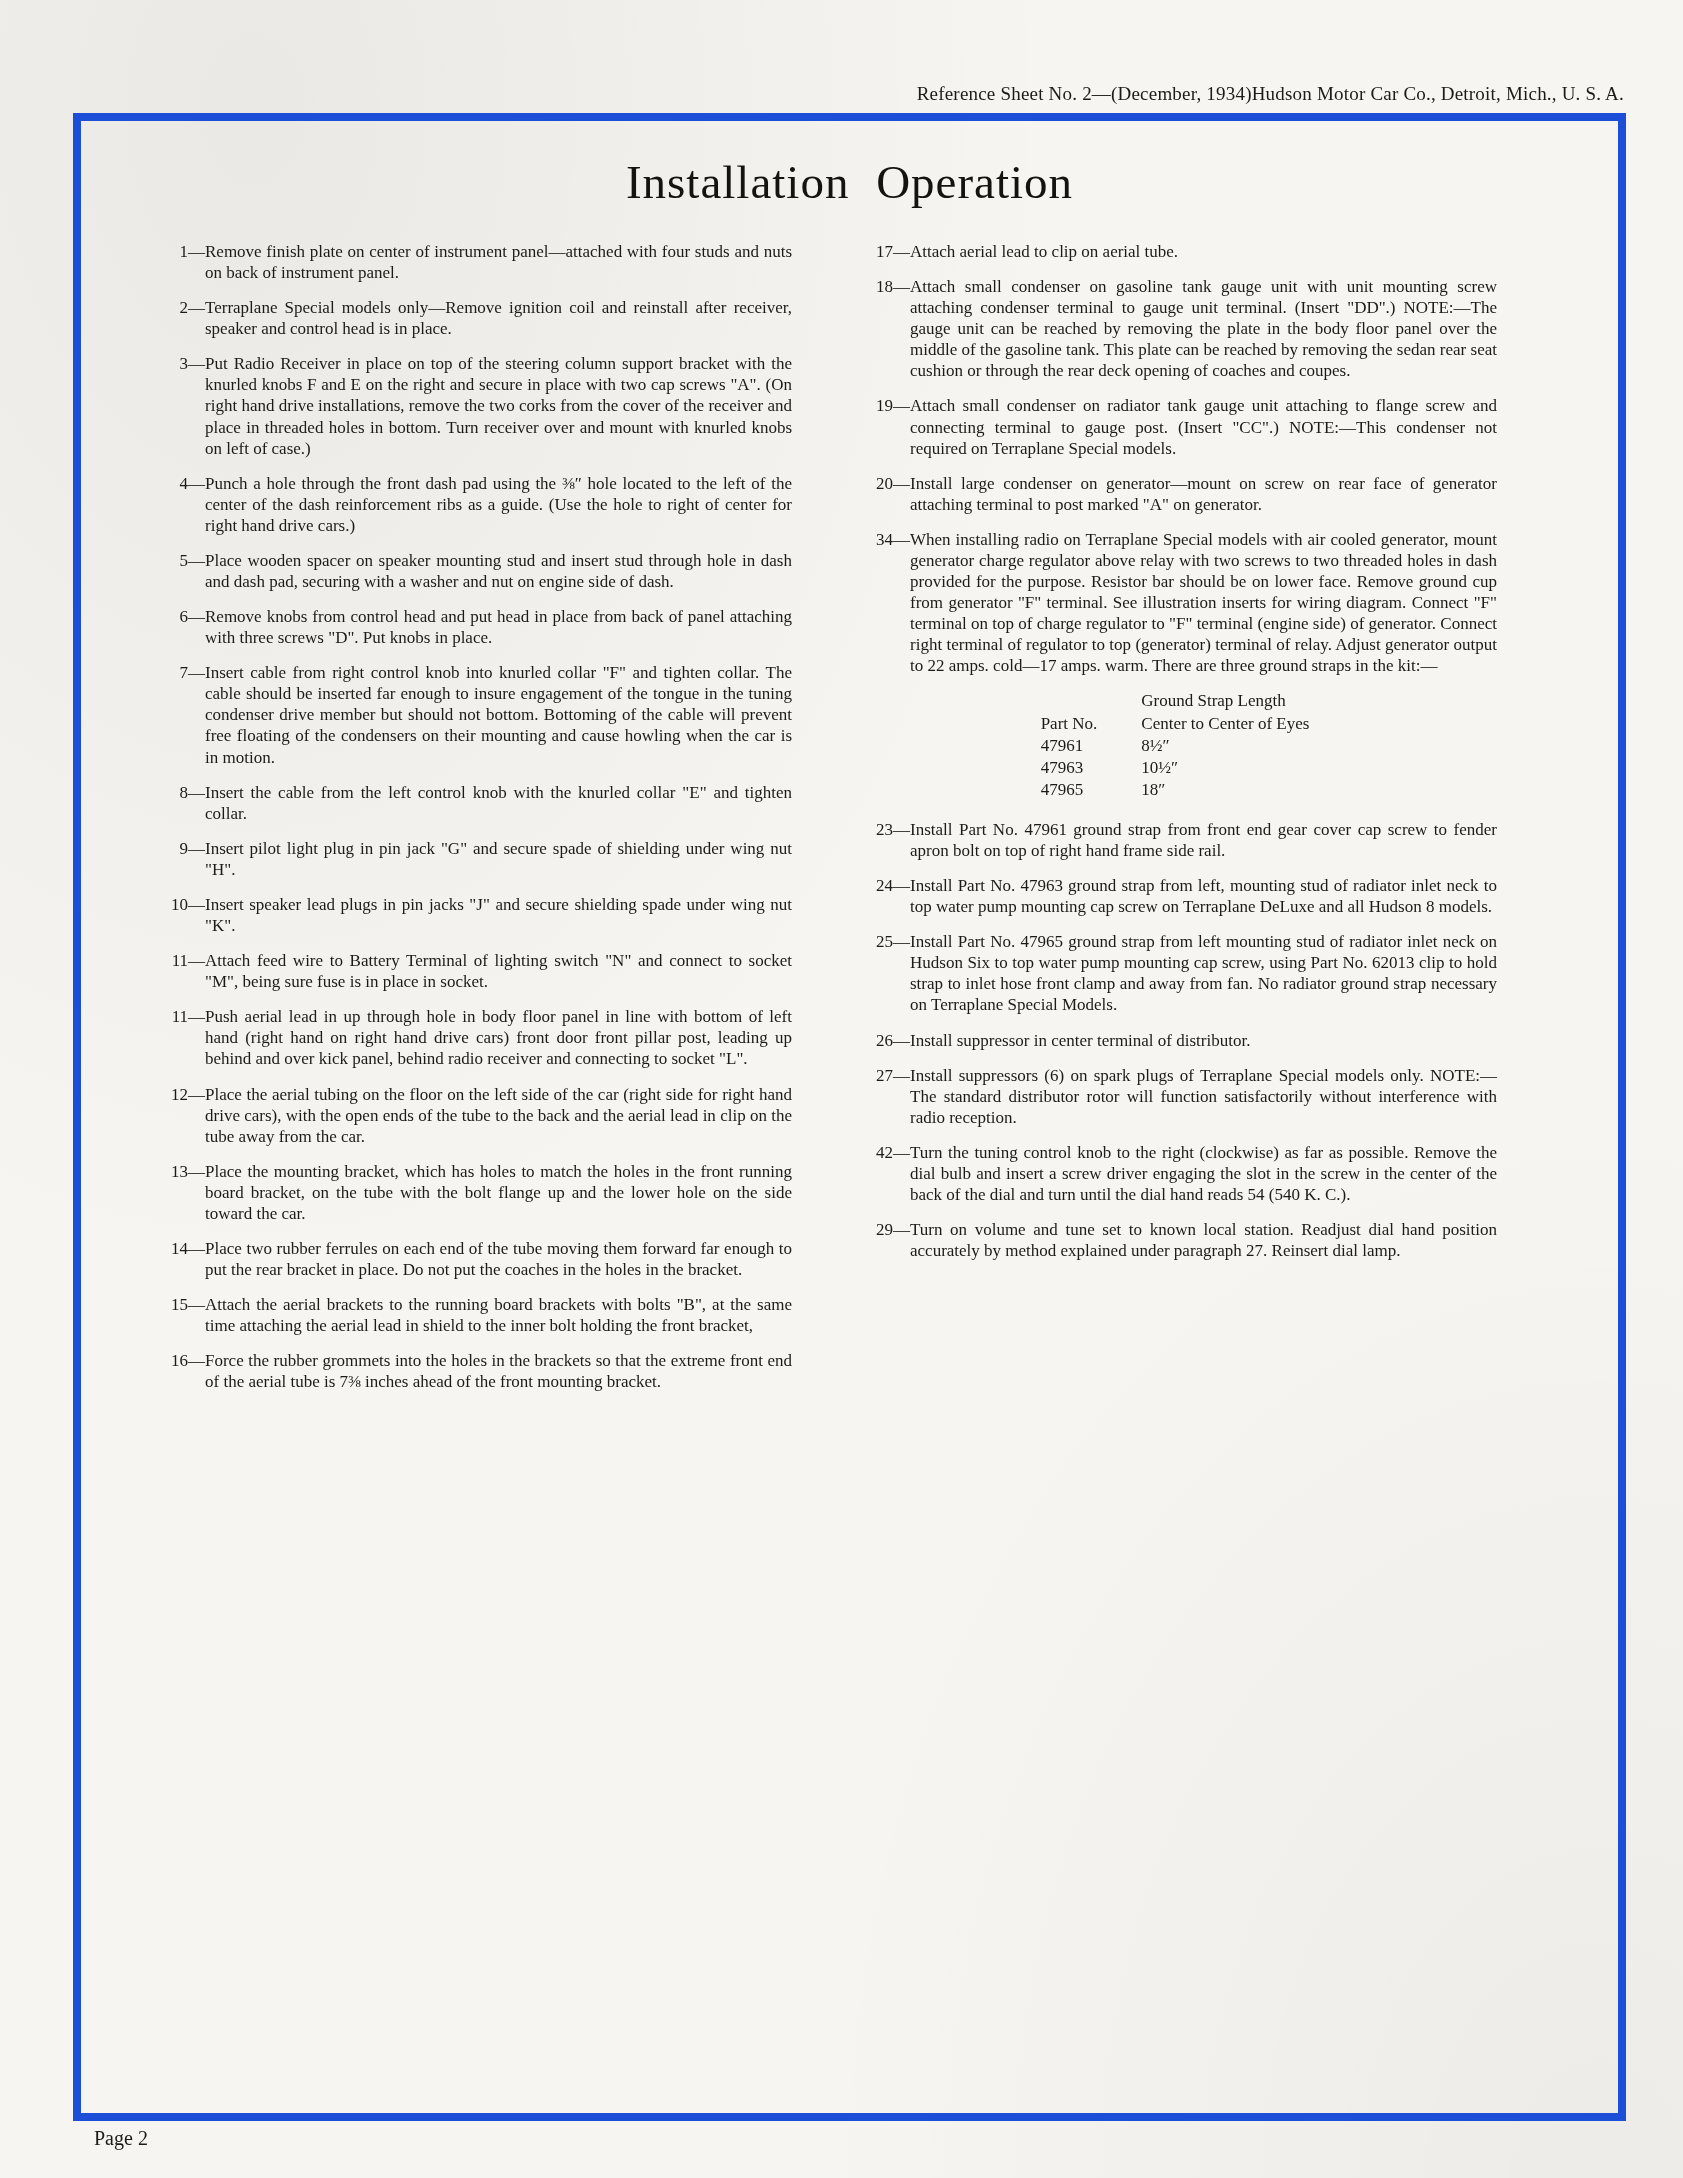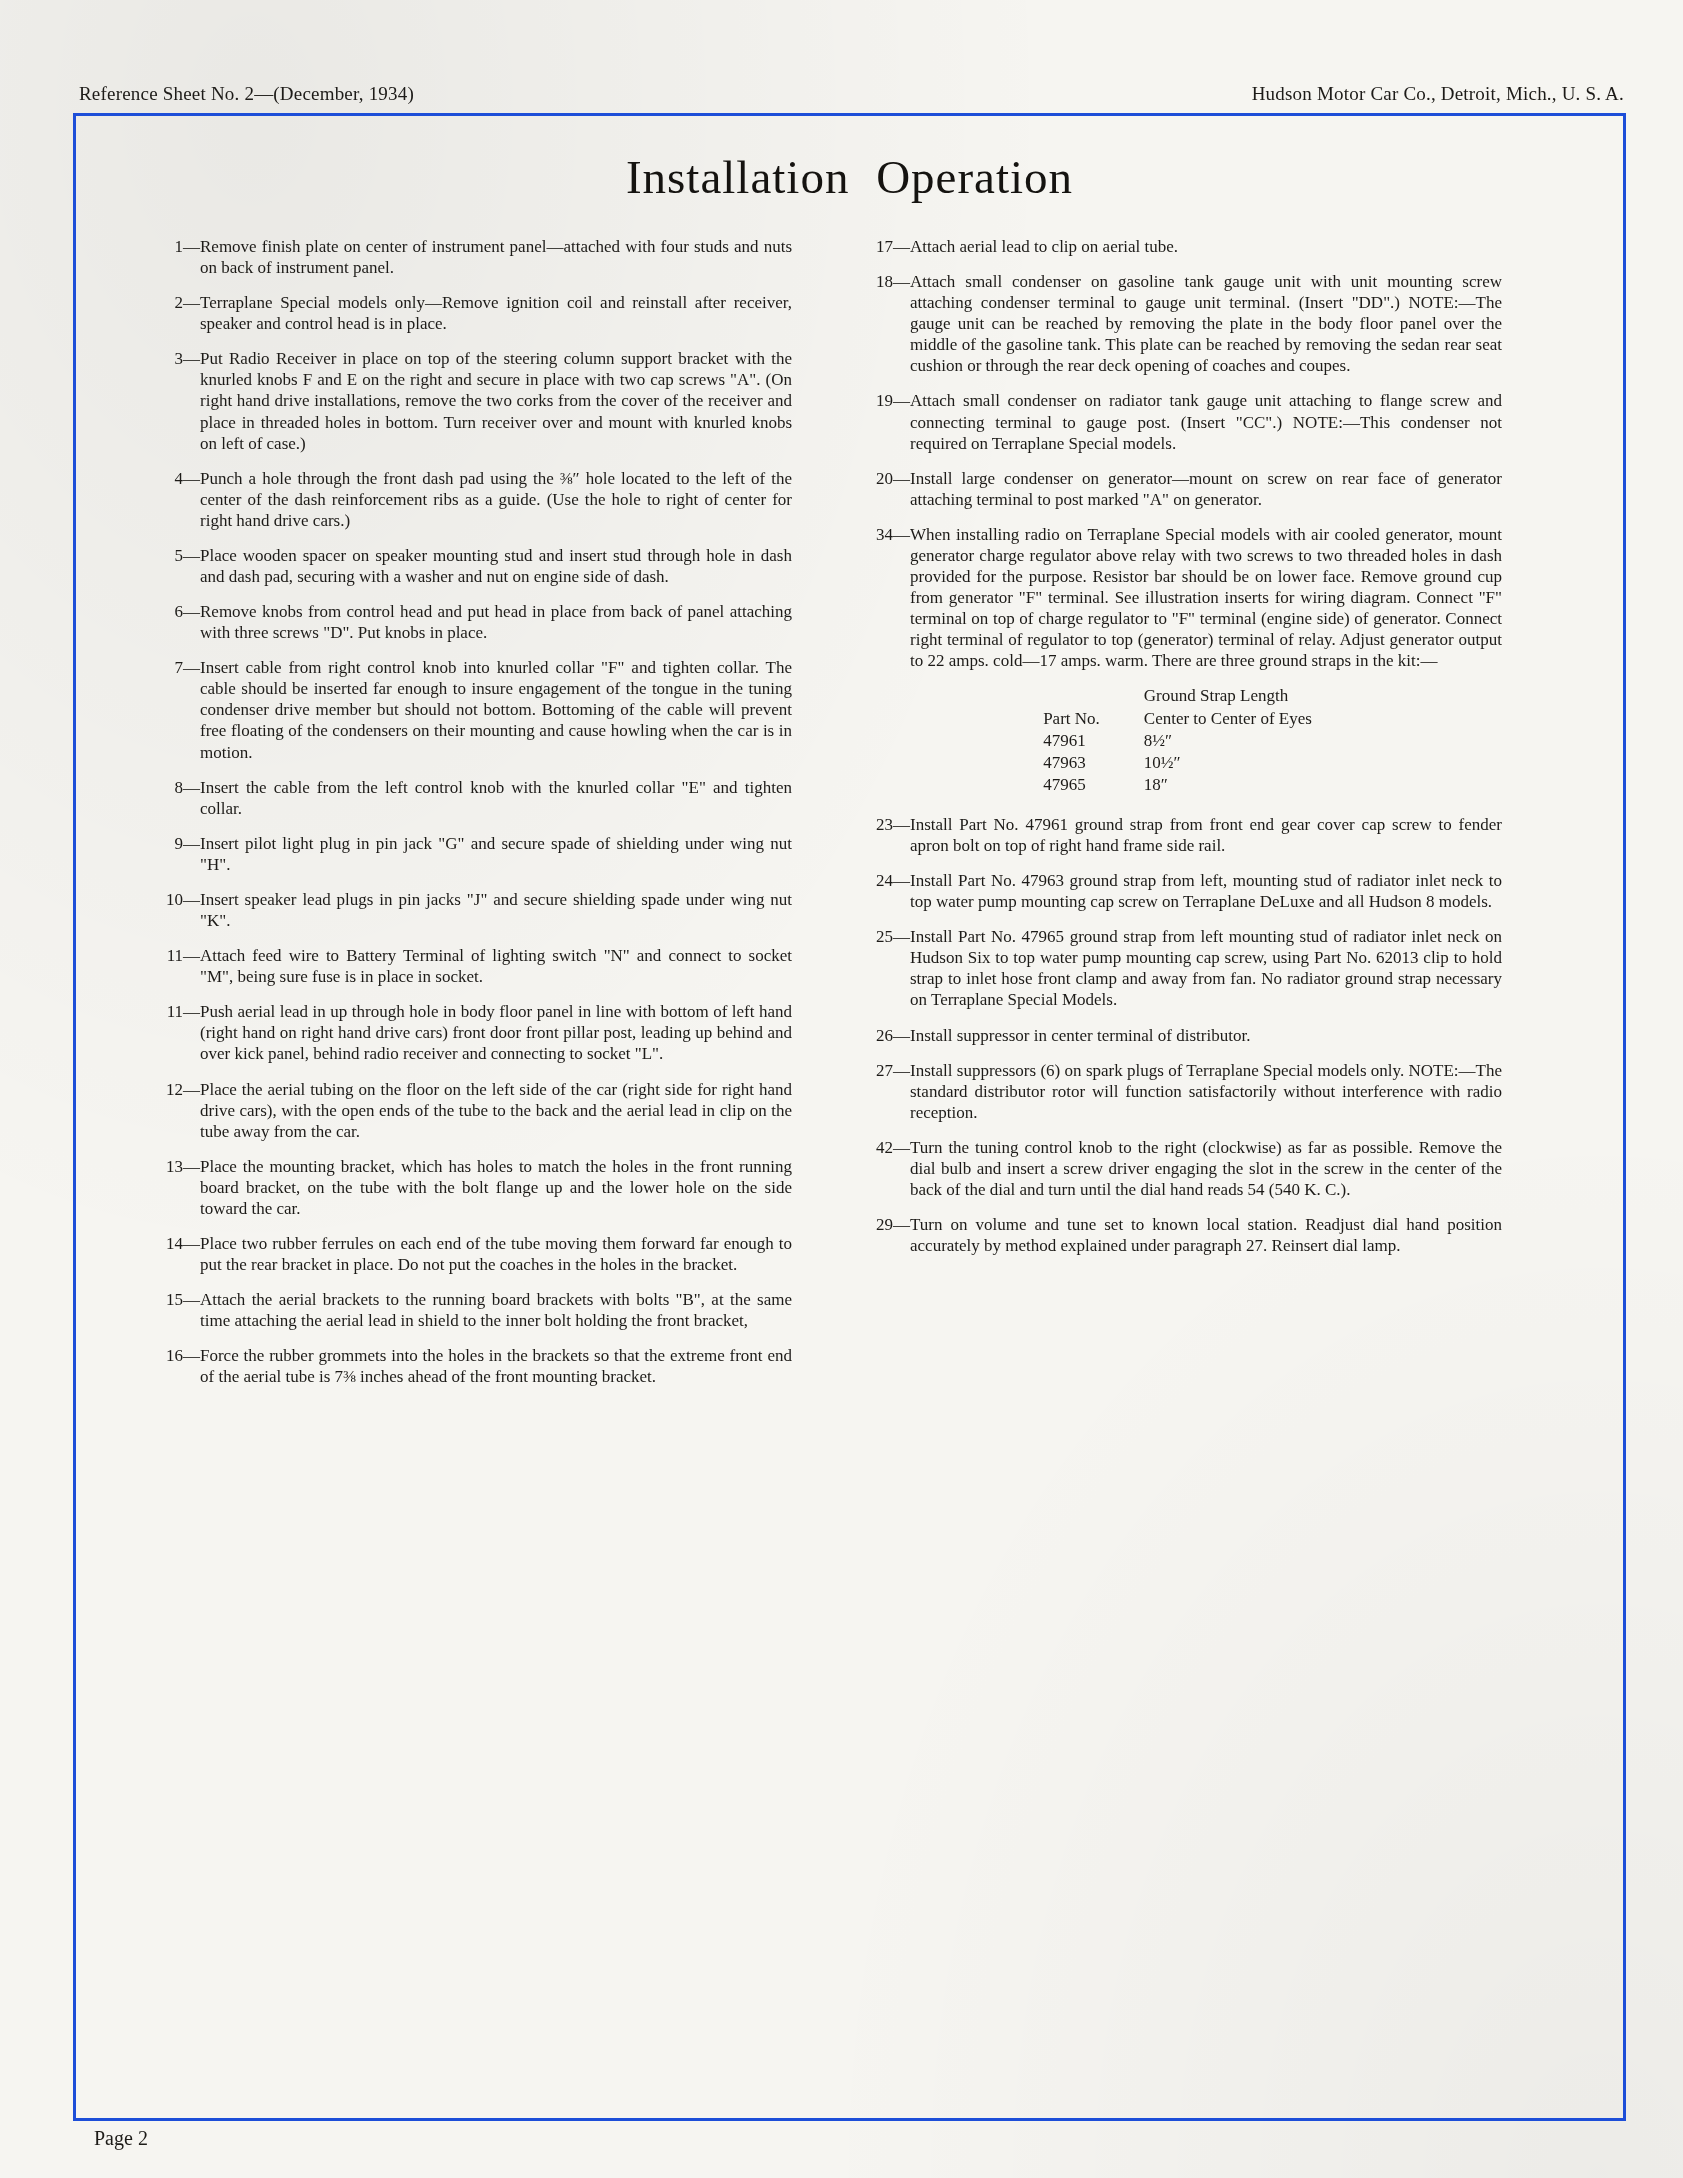"Reference Sheet No. 2—(December, 1934)" .doc-header { justify-content: space-between -> flex-end }
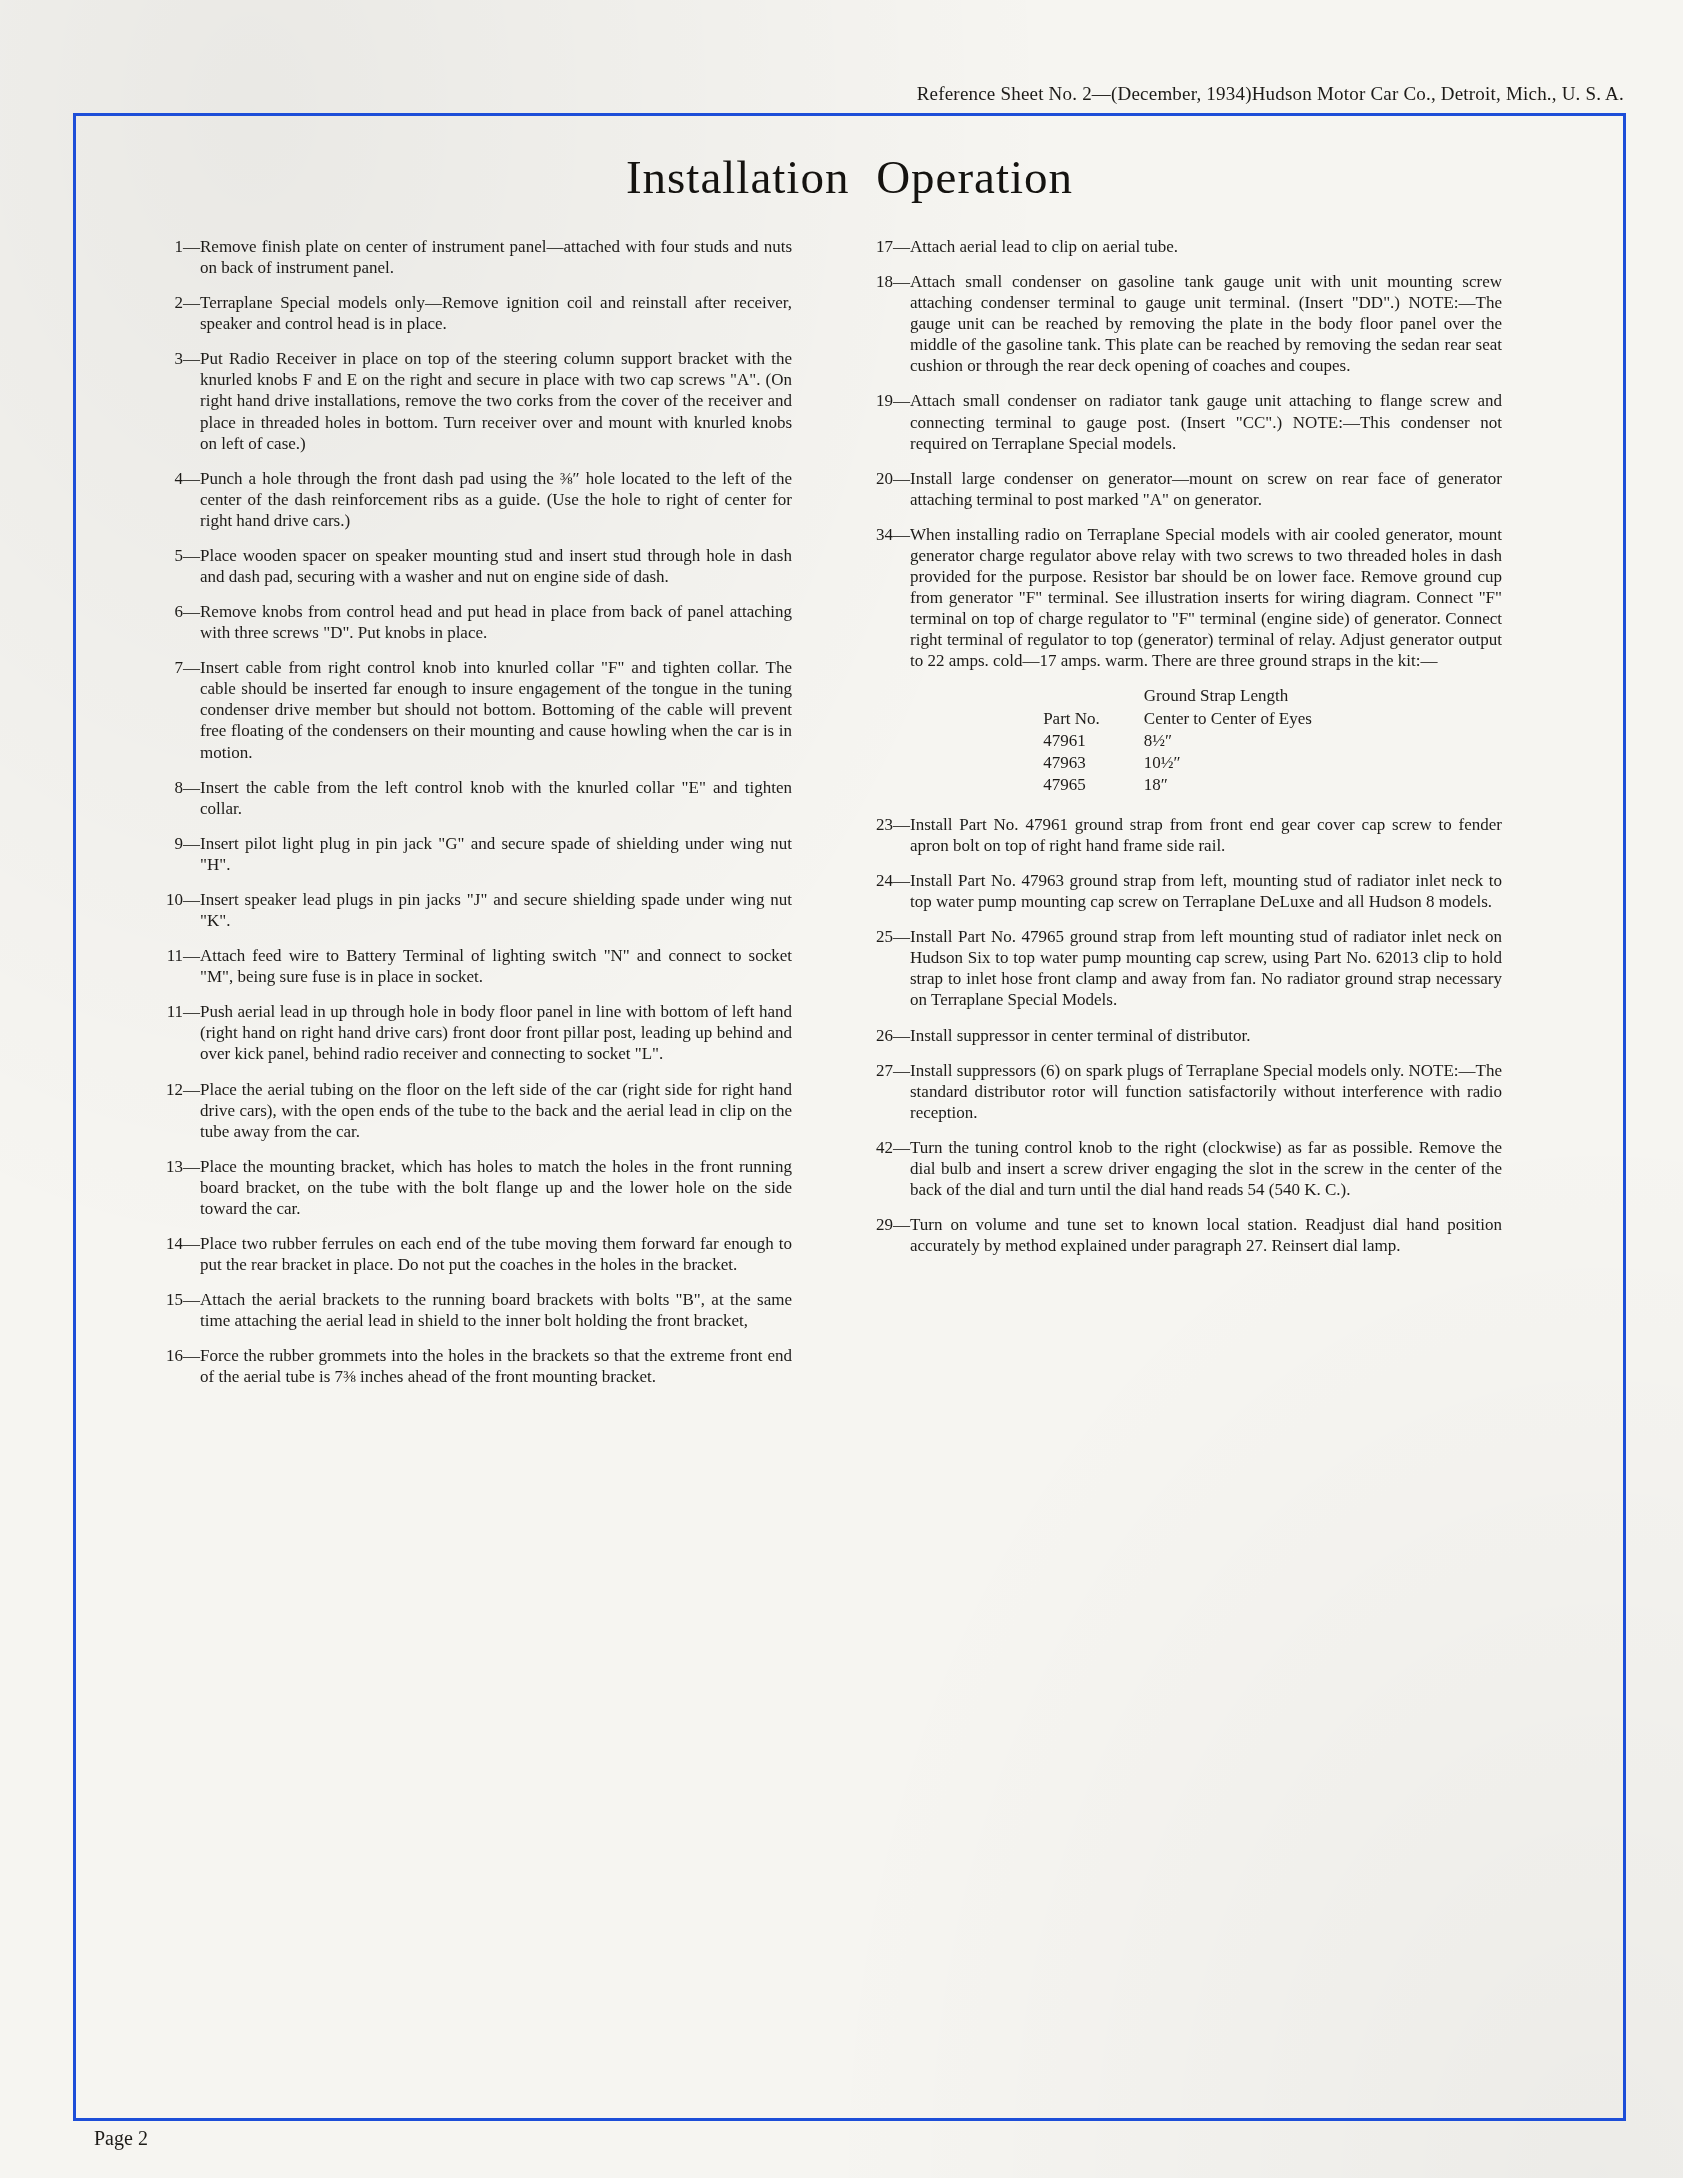"Installation Operation" .border-box { border: 3px solid #1d4ed8 -> 8px solid #1d4ed8 }
